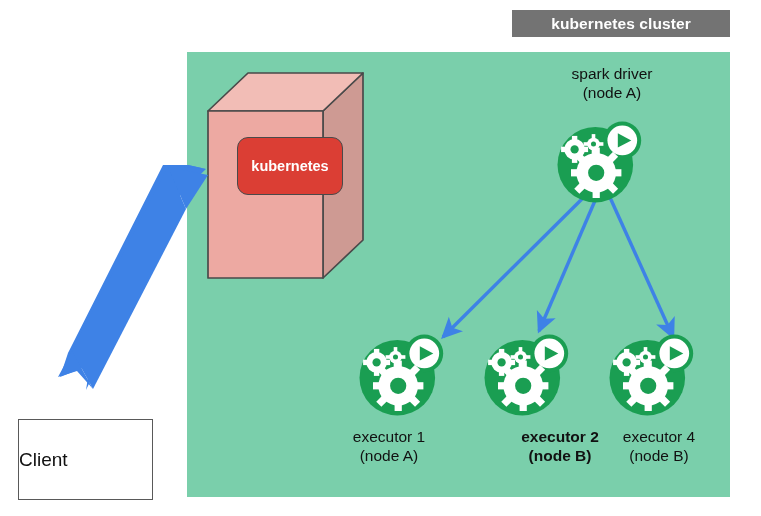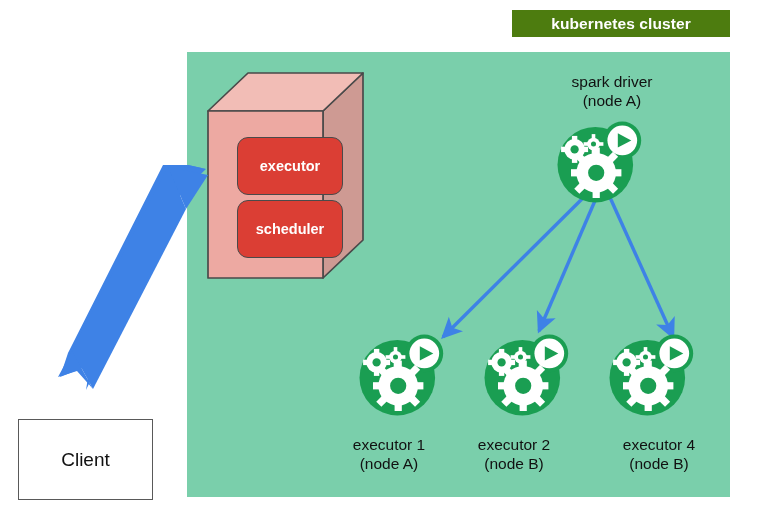"kubernetes cluster" #cluster-label { background: #4d7c0f -> #737373 }
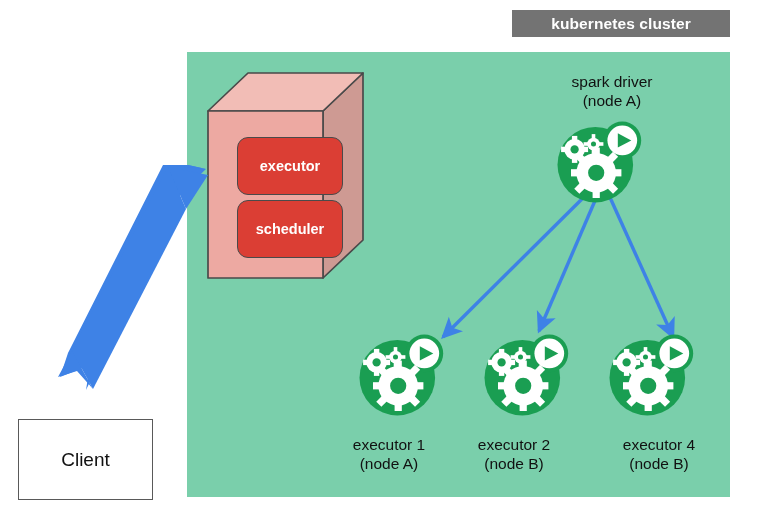"spark driver" .node-label { margin-top: 8px -> none }
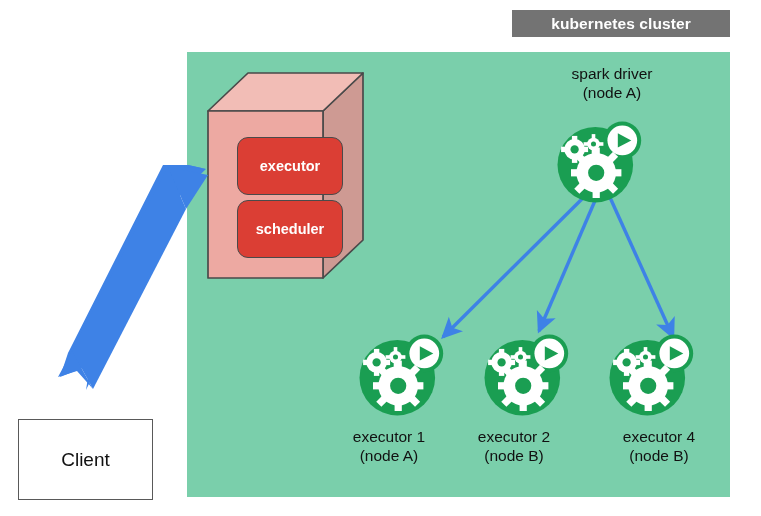"executor" div.cube-svc { text: executor -> kubernetes }
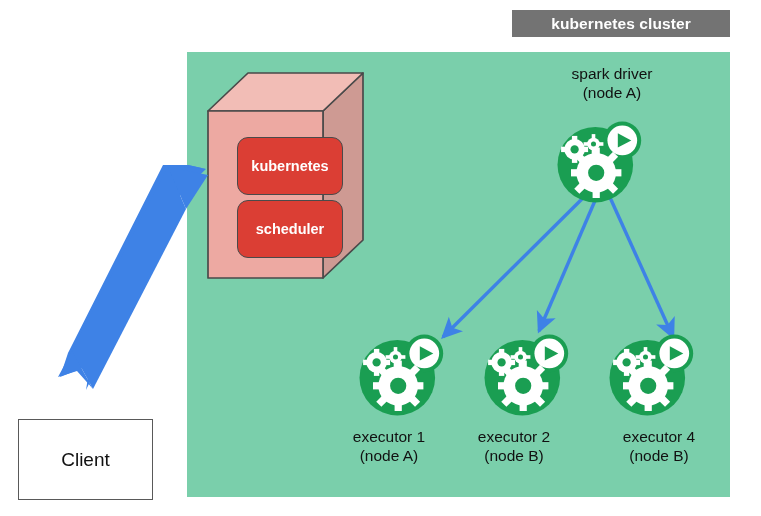"scheduler" div.cube-svc { html: <div>scheduler</div> -> none }
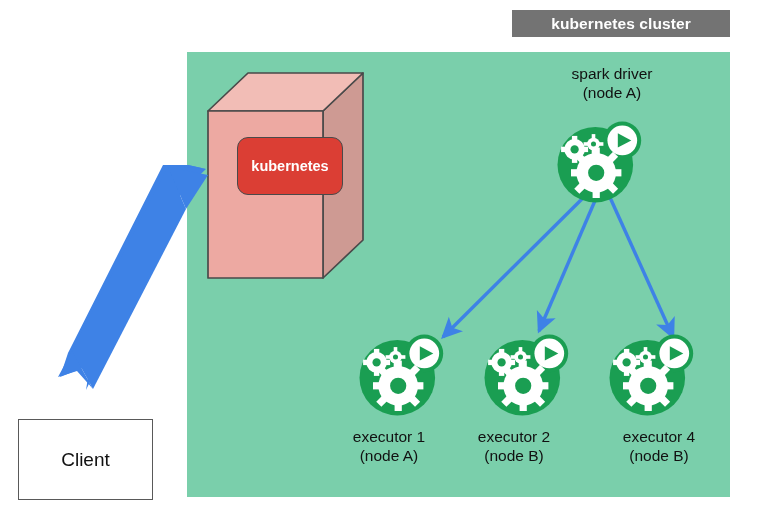"executor 2" #exec2-label { font-weight: none -> bold; left: 452px -> 498px }
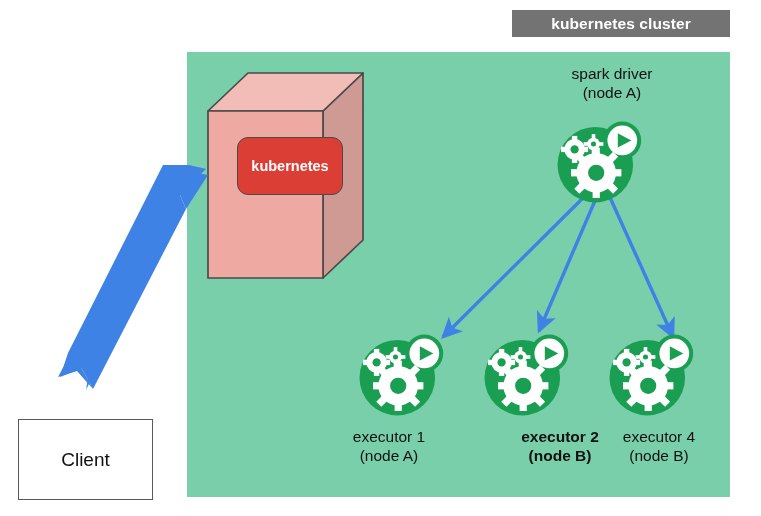"Client" #client-box { justify-content: center -> flex-start }
